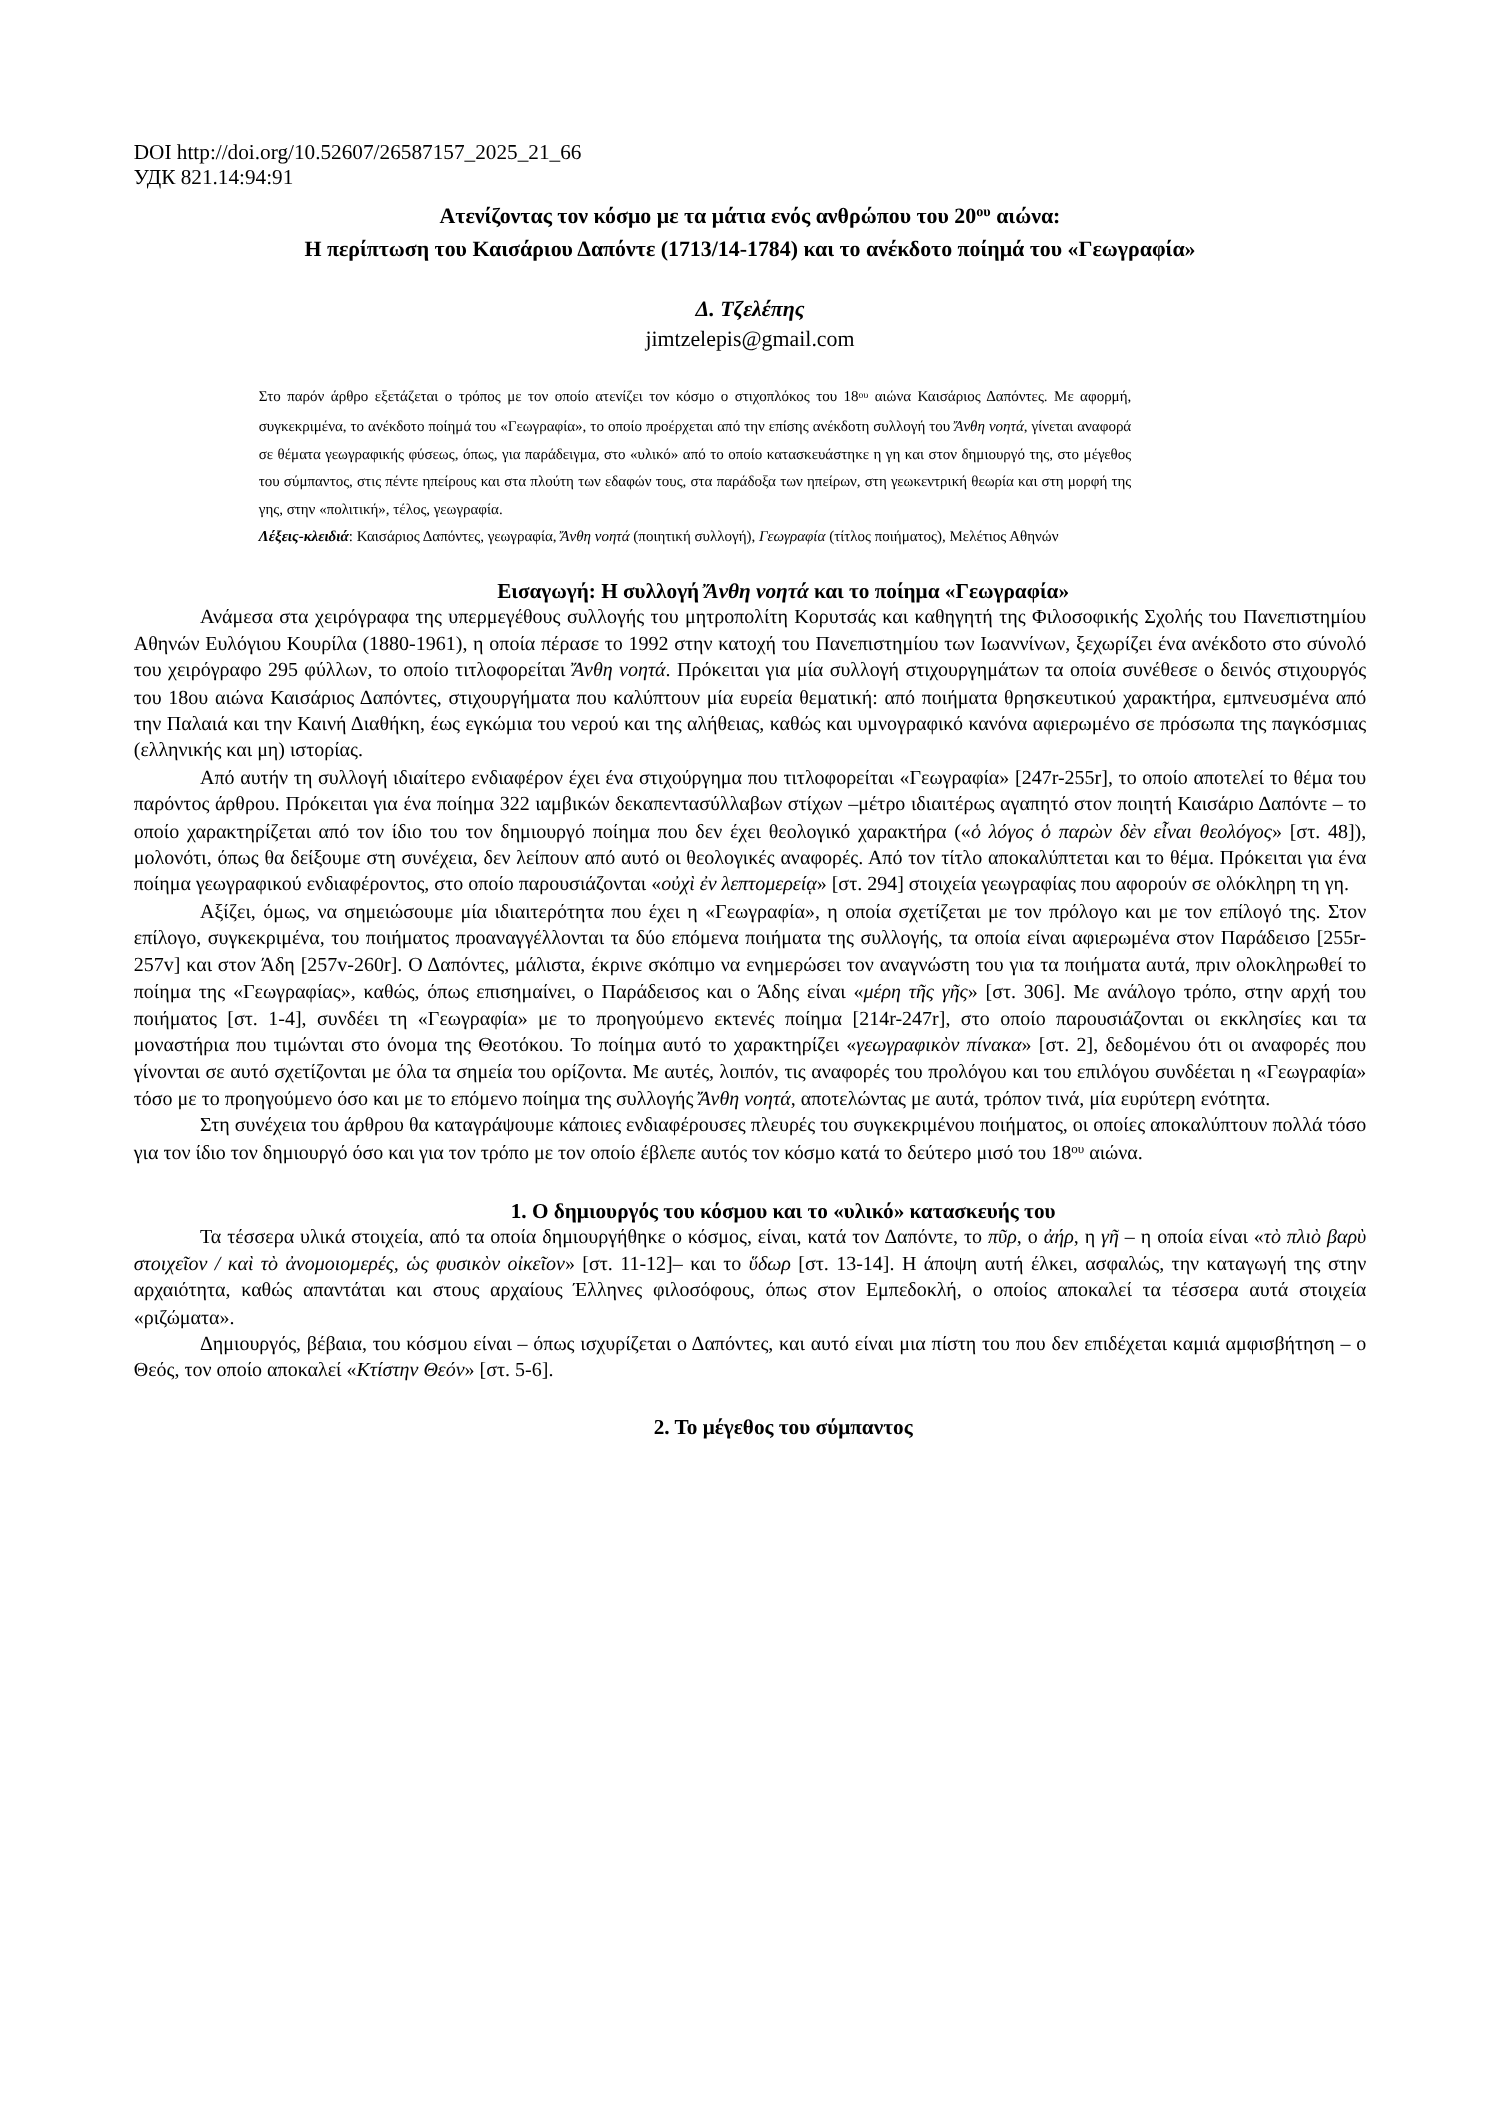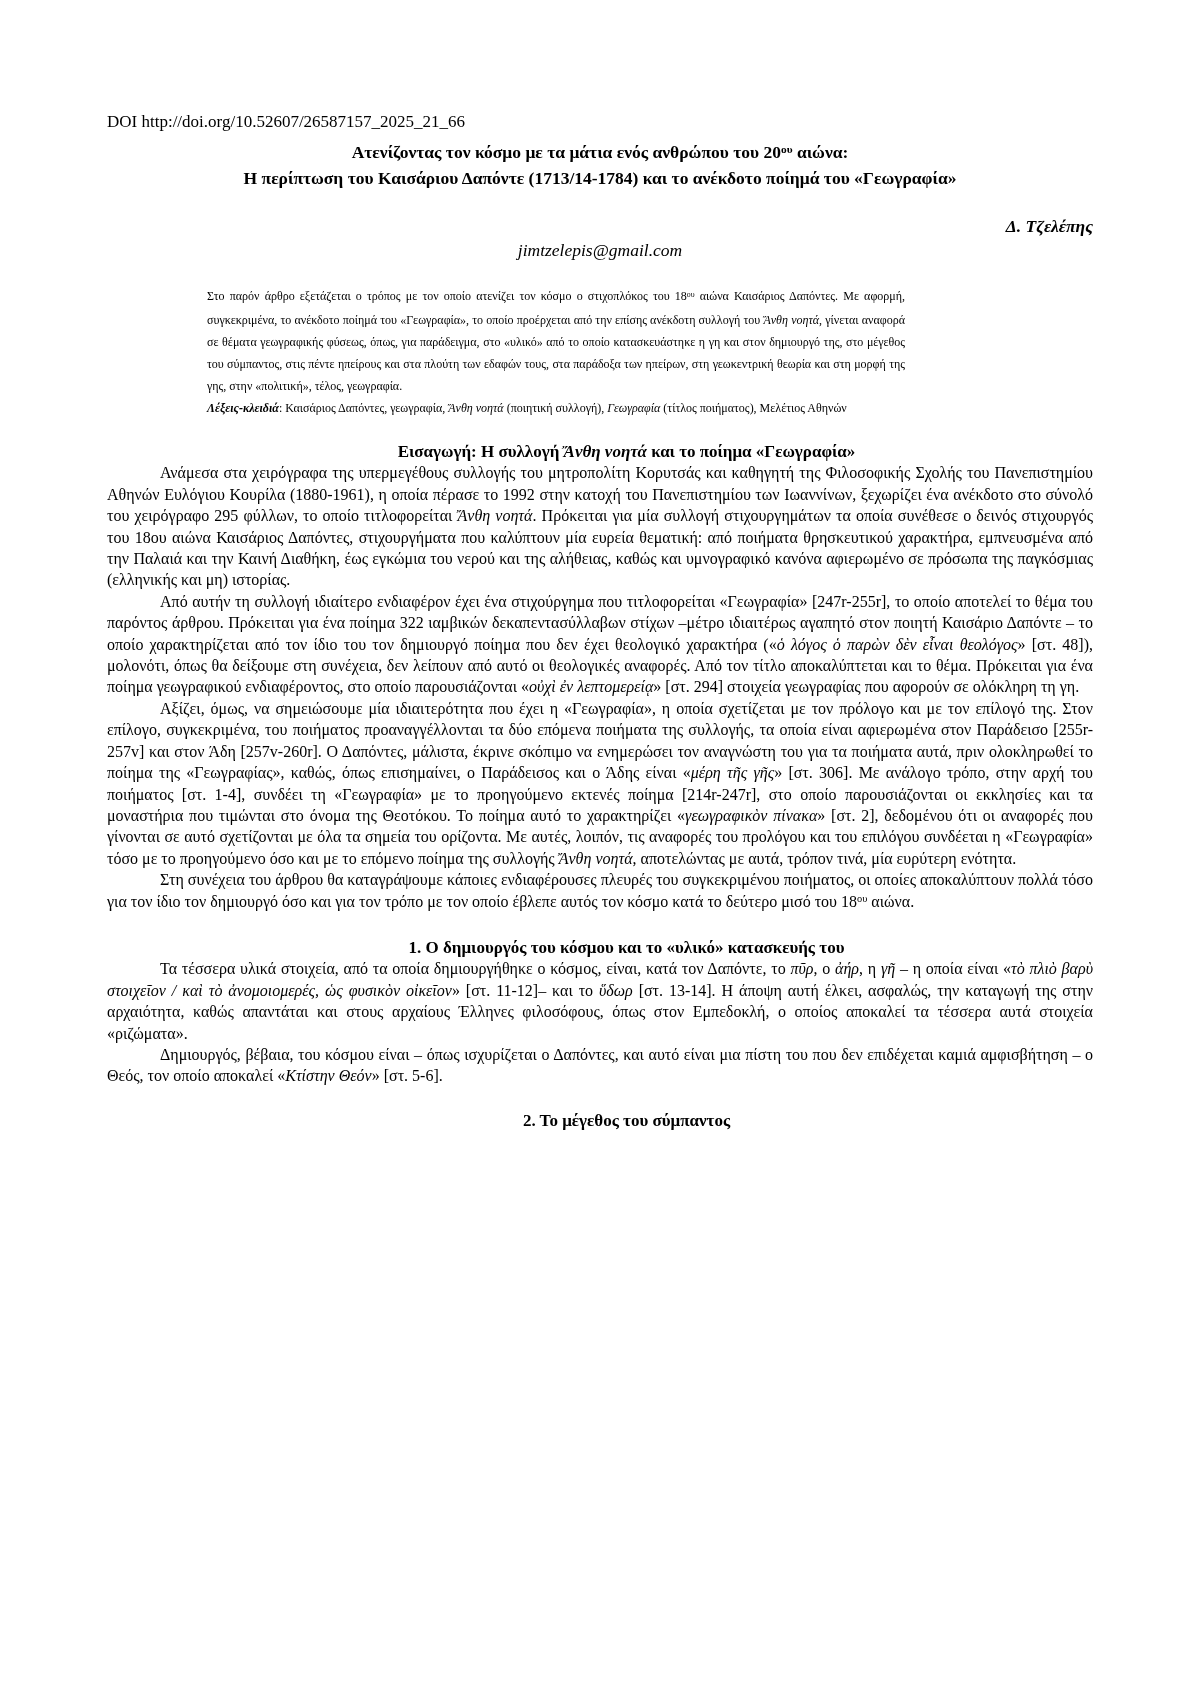"УДК 821.14:94:91" div.meta-line { html: none -> <div>УДК 821.14:94:91</div> }
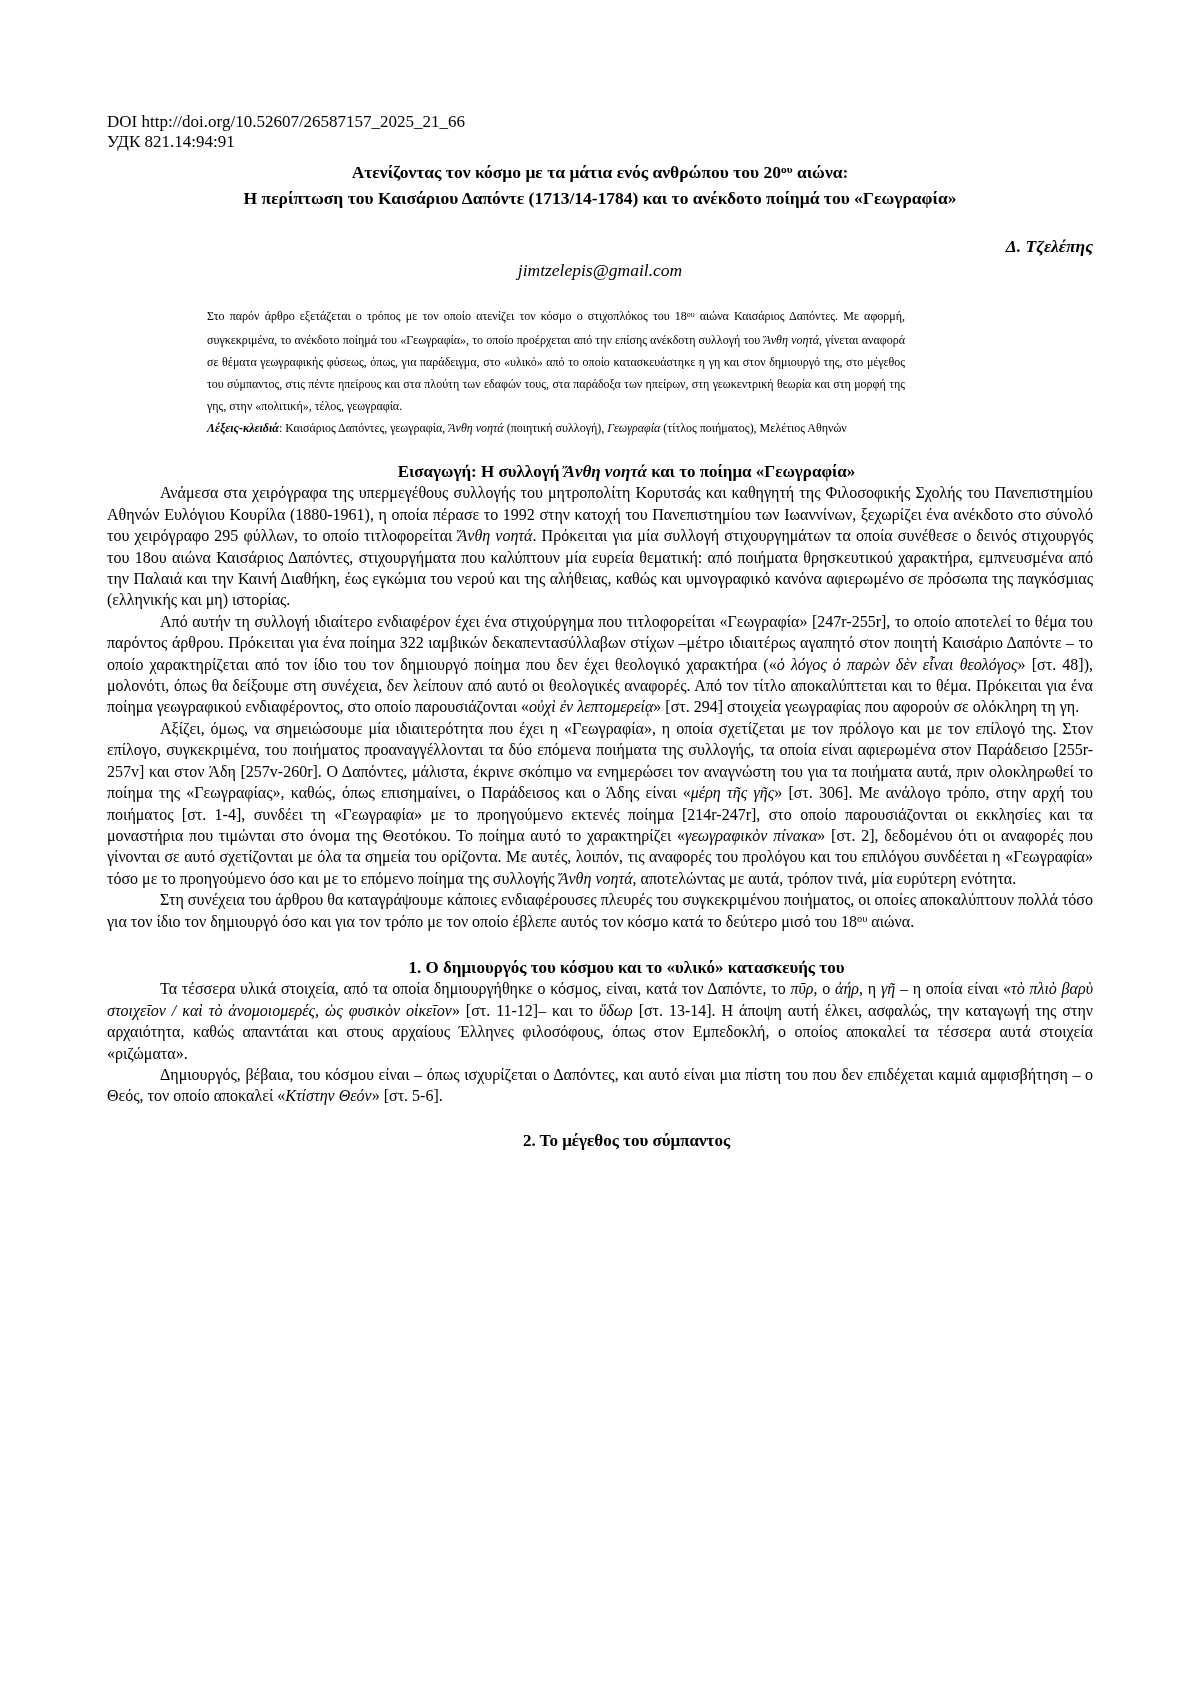"Δ. Τζελέπης" .author-name { text-align: right -> none }
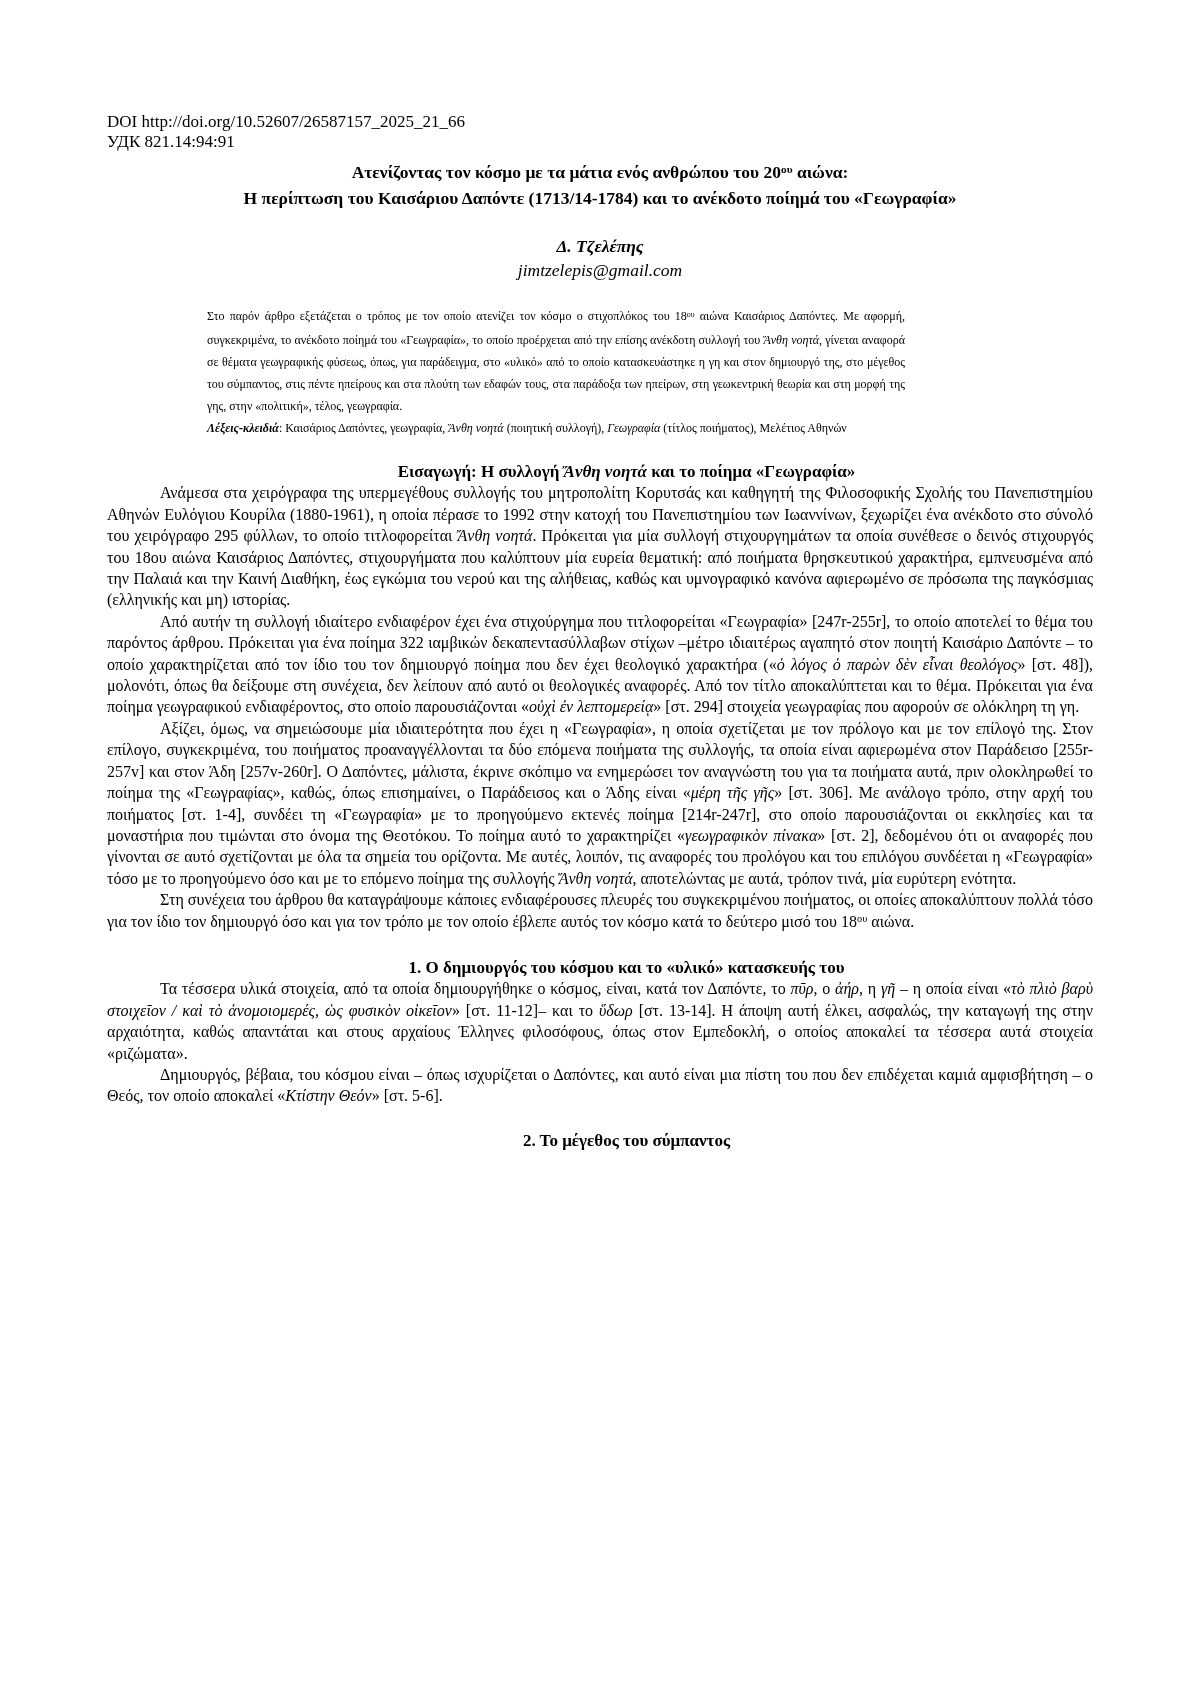"jimtzelepis@gmail.com" .email { font-style: italic -> none }
